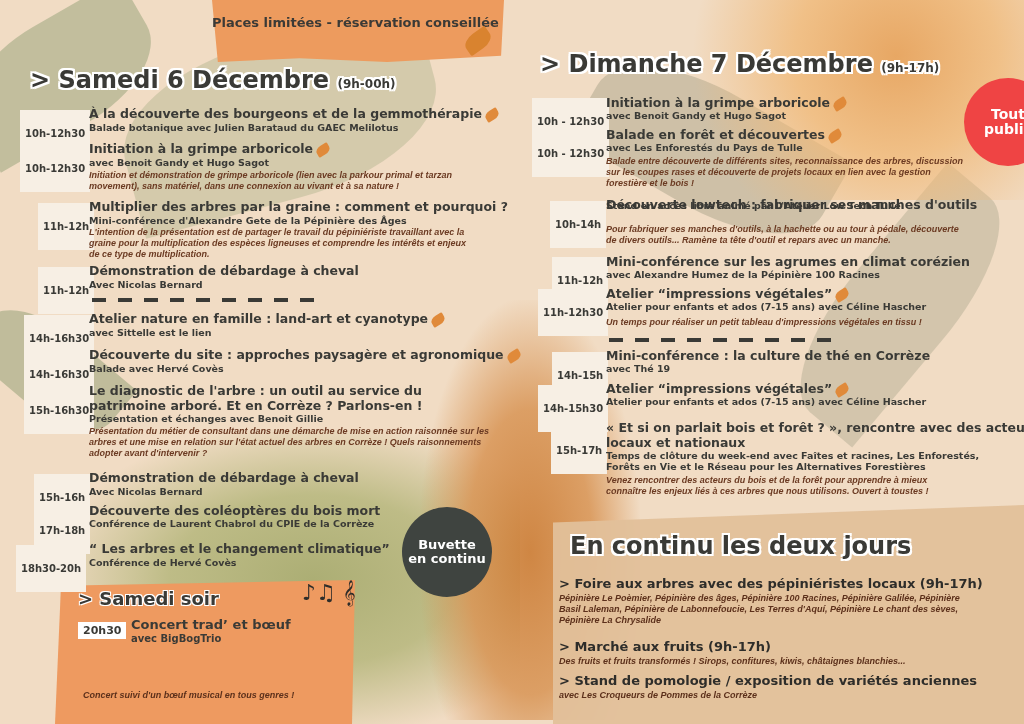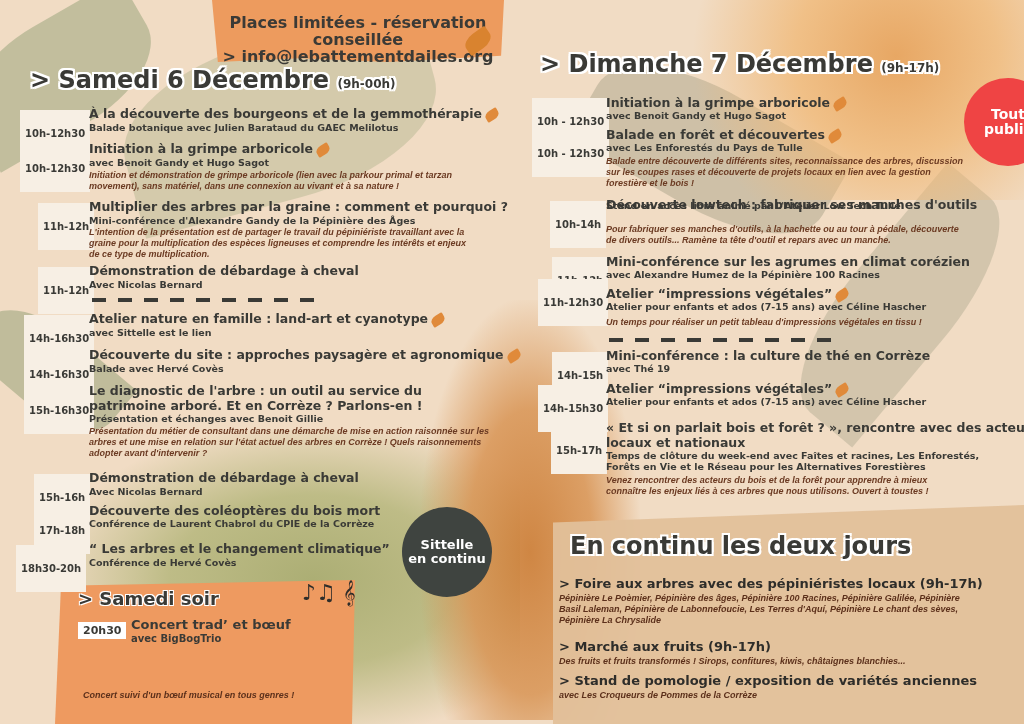"Places limitées - réservation conseillée" .contact { font-size: 16px -> 13px; text-align: center -> none }
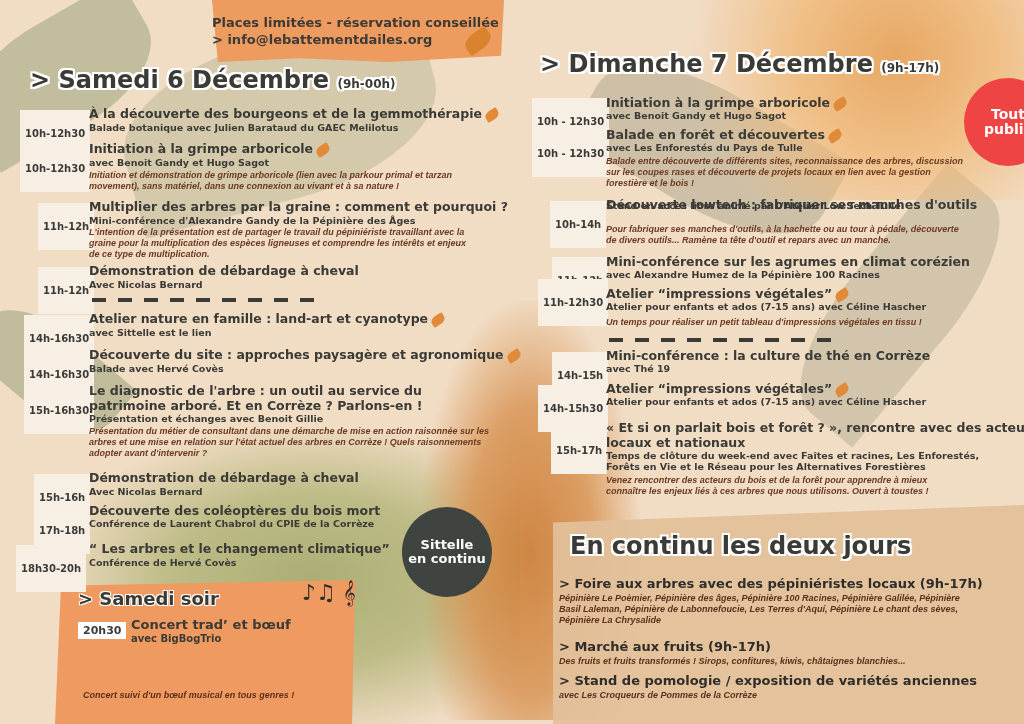"> info@lebattementdailes.org" div { html: <div>&gt; info@lebattementdailes.org</div> -> none }
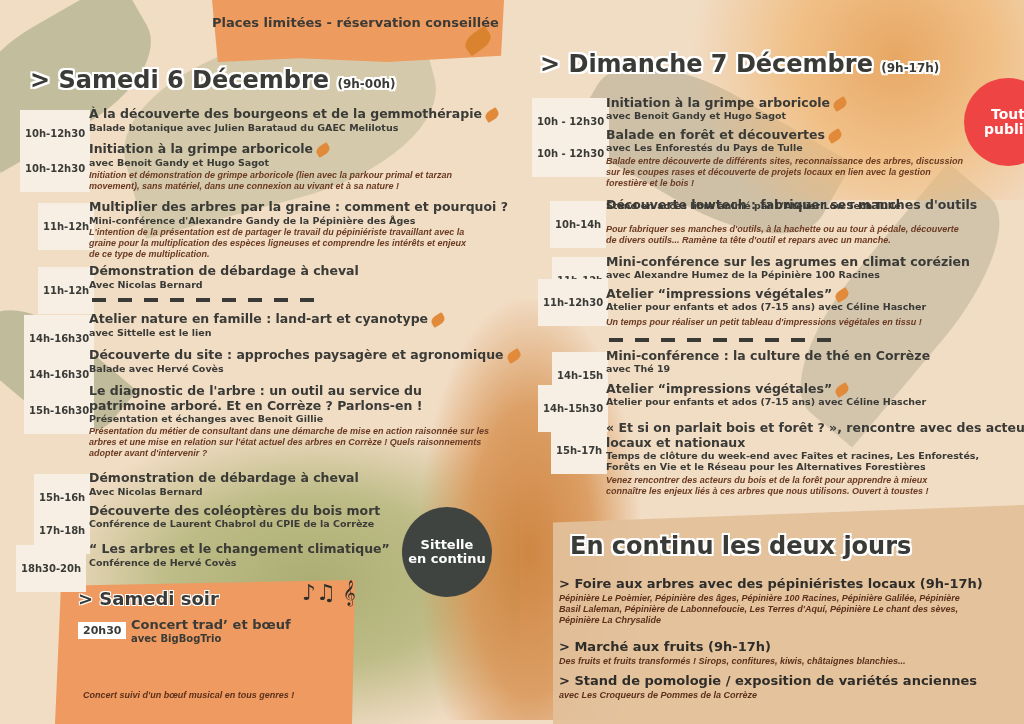"Mini-conférence d'Alexandre Gandy de la" span.esub { text: Gandy -> Gete }
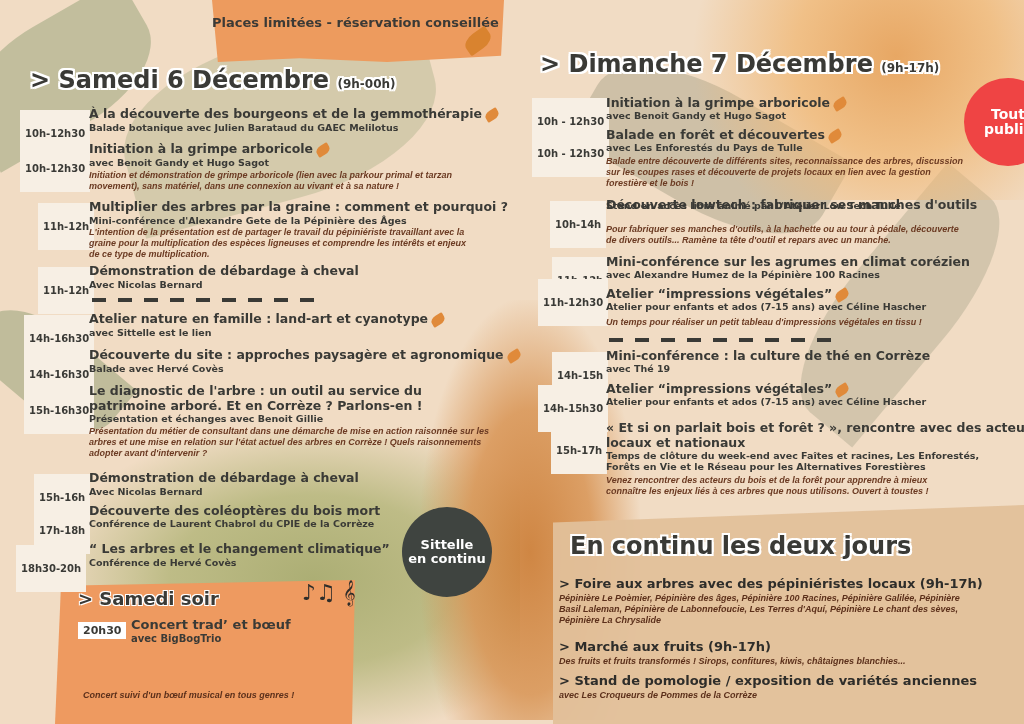"11h-12h30" span.time { top: 279px -> 289px }
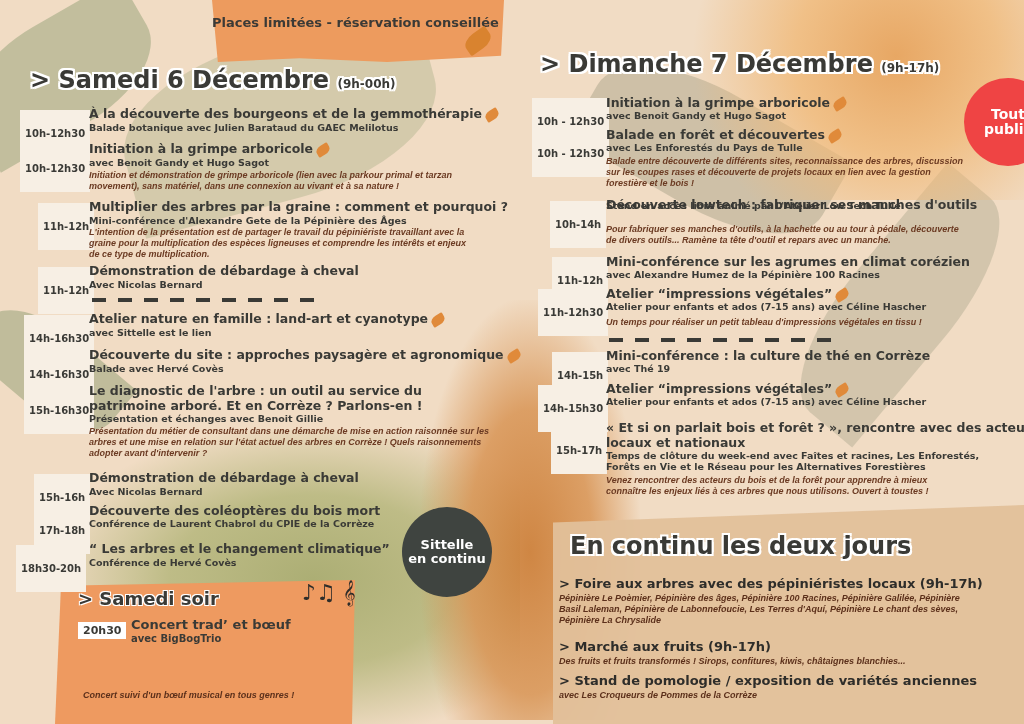"Sittelle" span { text: Sittelle -> Buvette }
